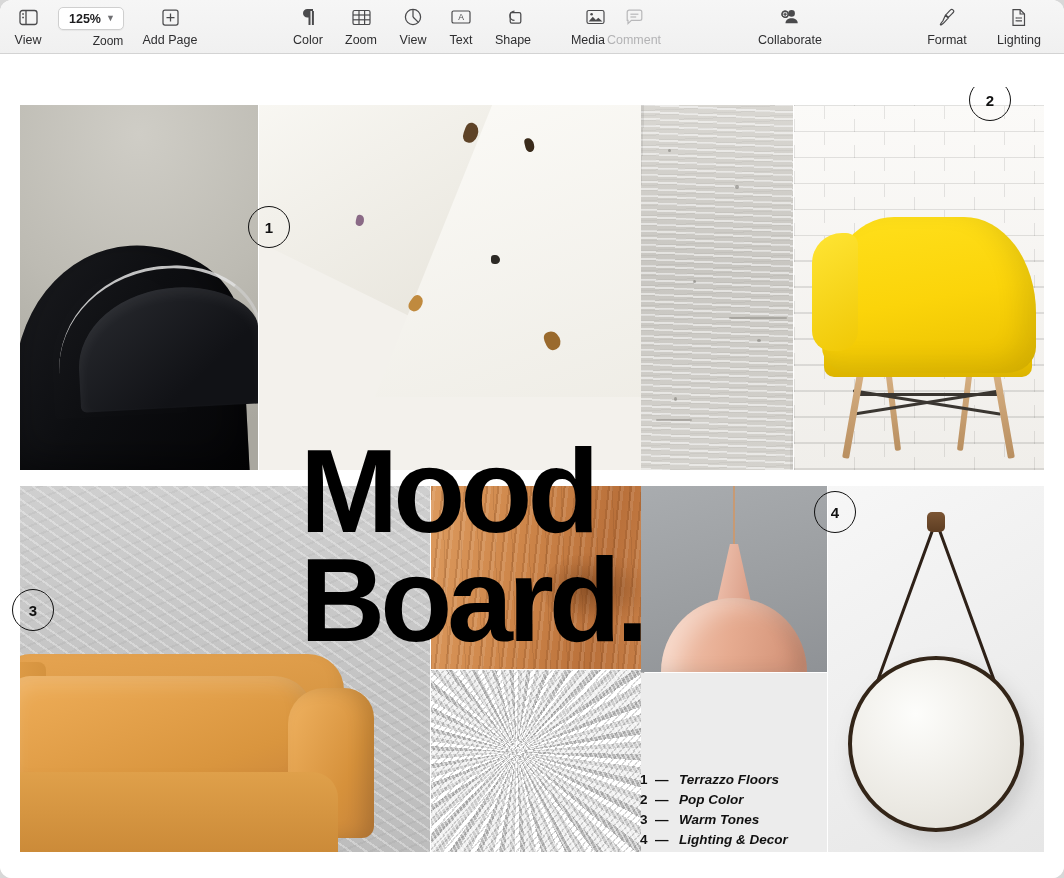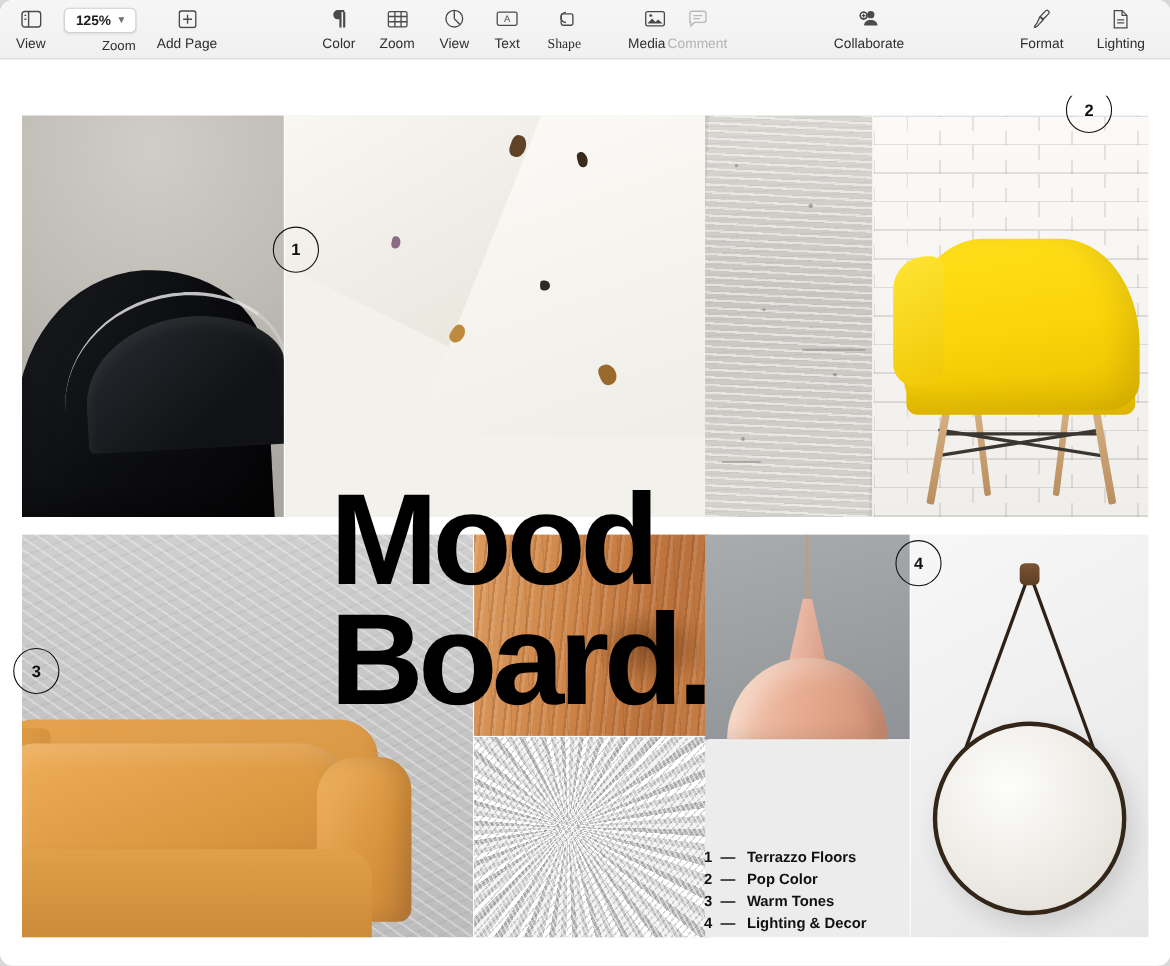"Shape" div.tb-item { font-family: Liberation Serif, serif -> none }
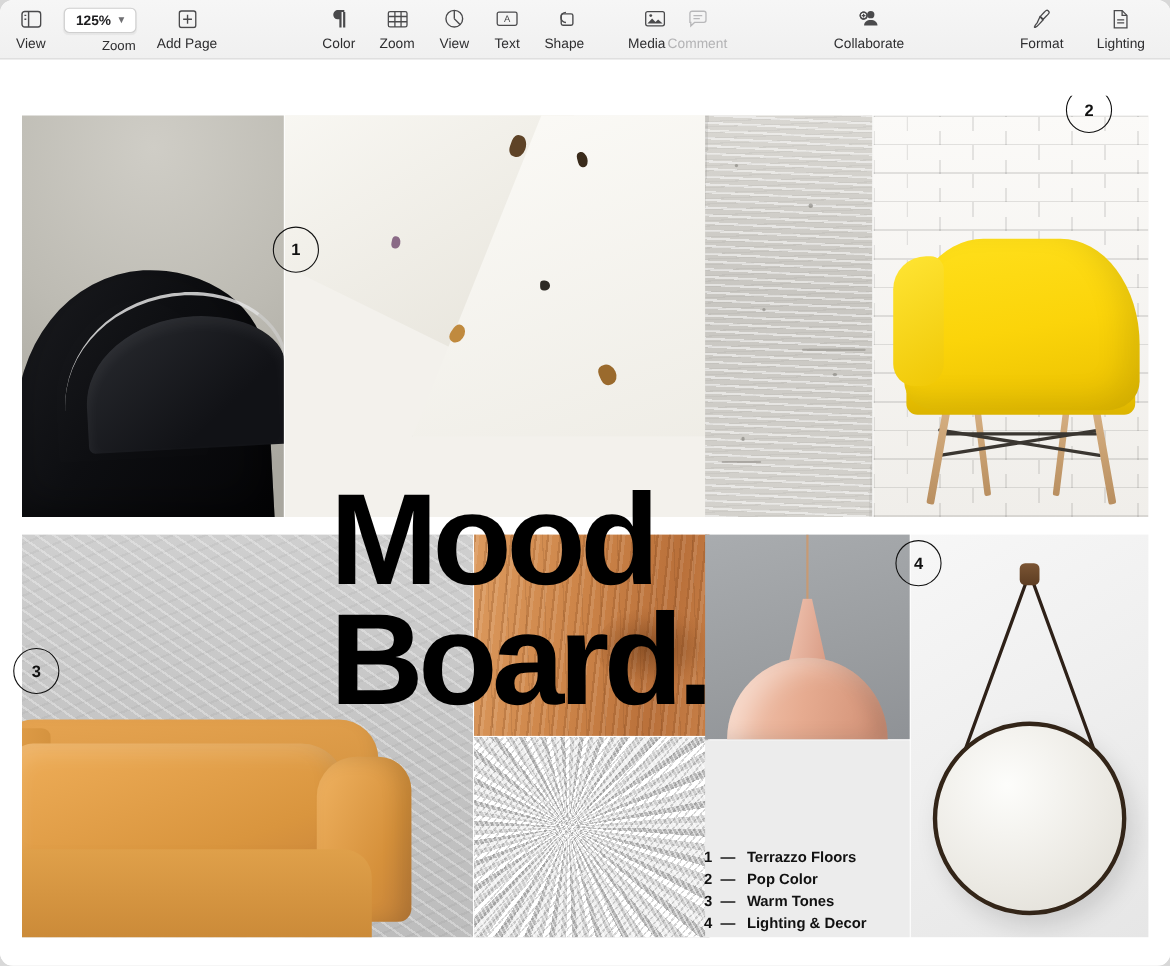"Terrazzo Floors" .lg-txt { font-style: none -> italic }
